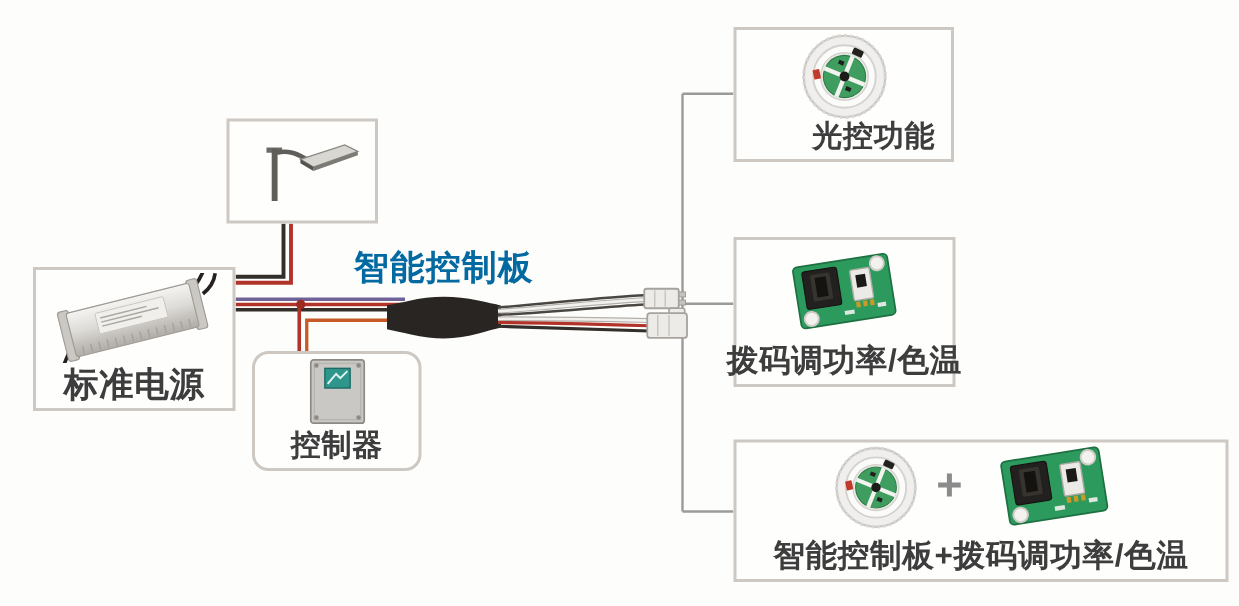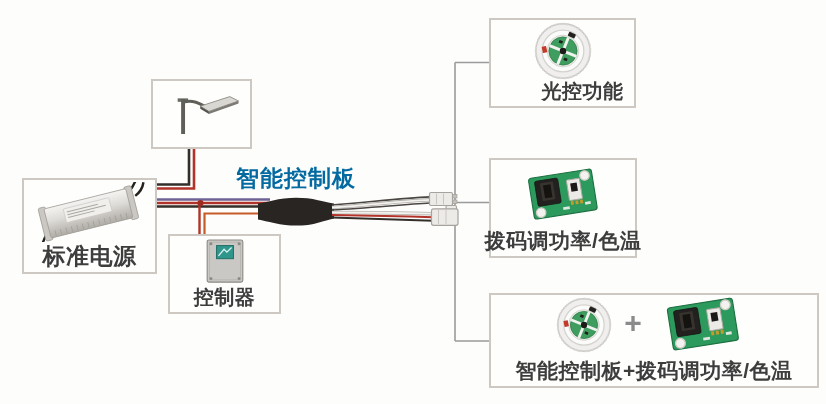"控制器" #box-controller { border-radius: none -> 11px }
